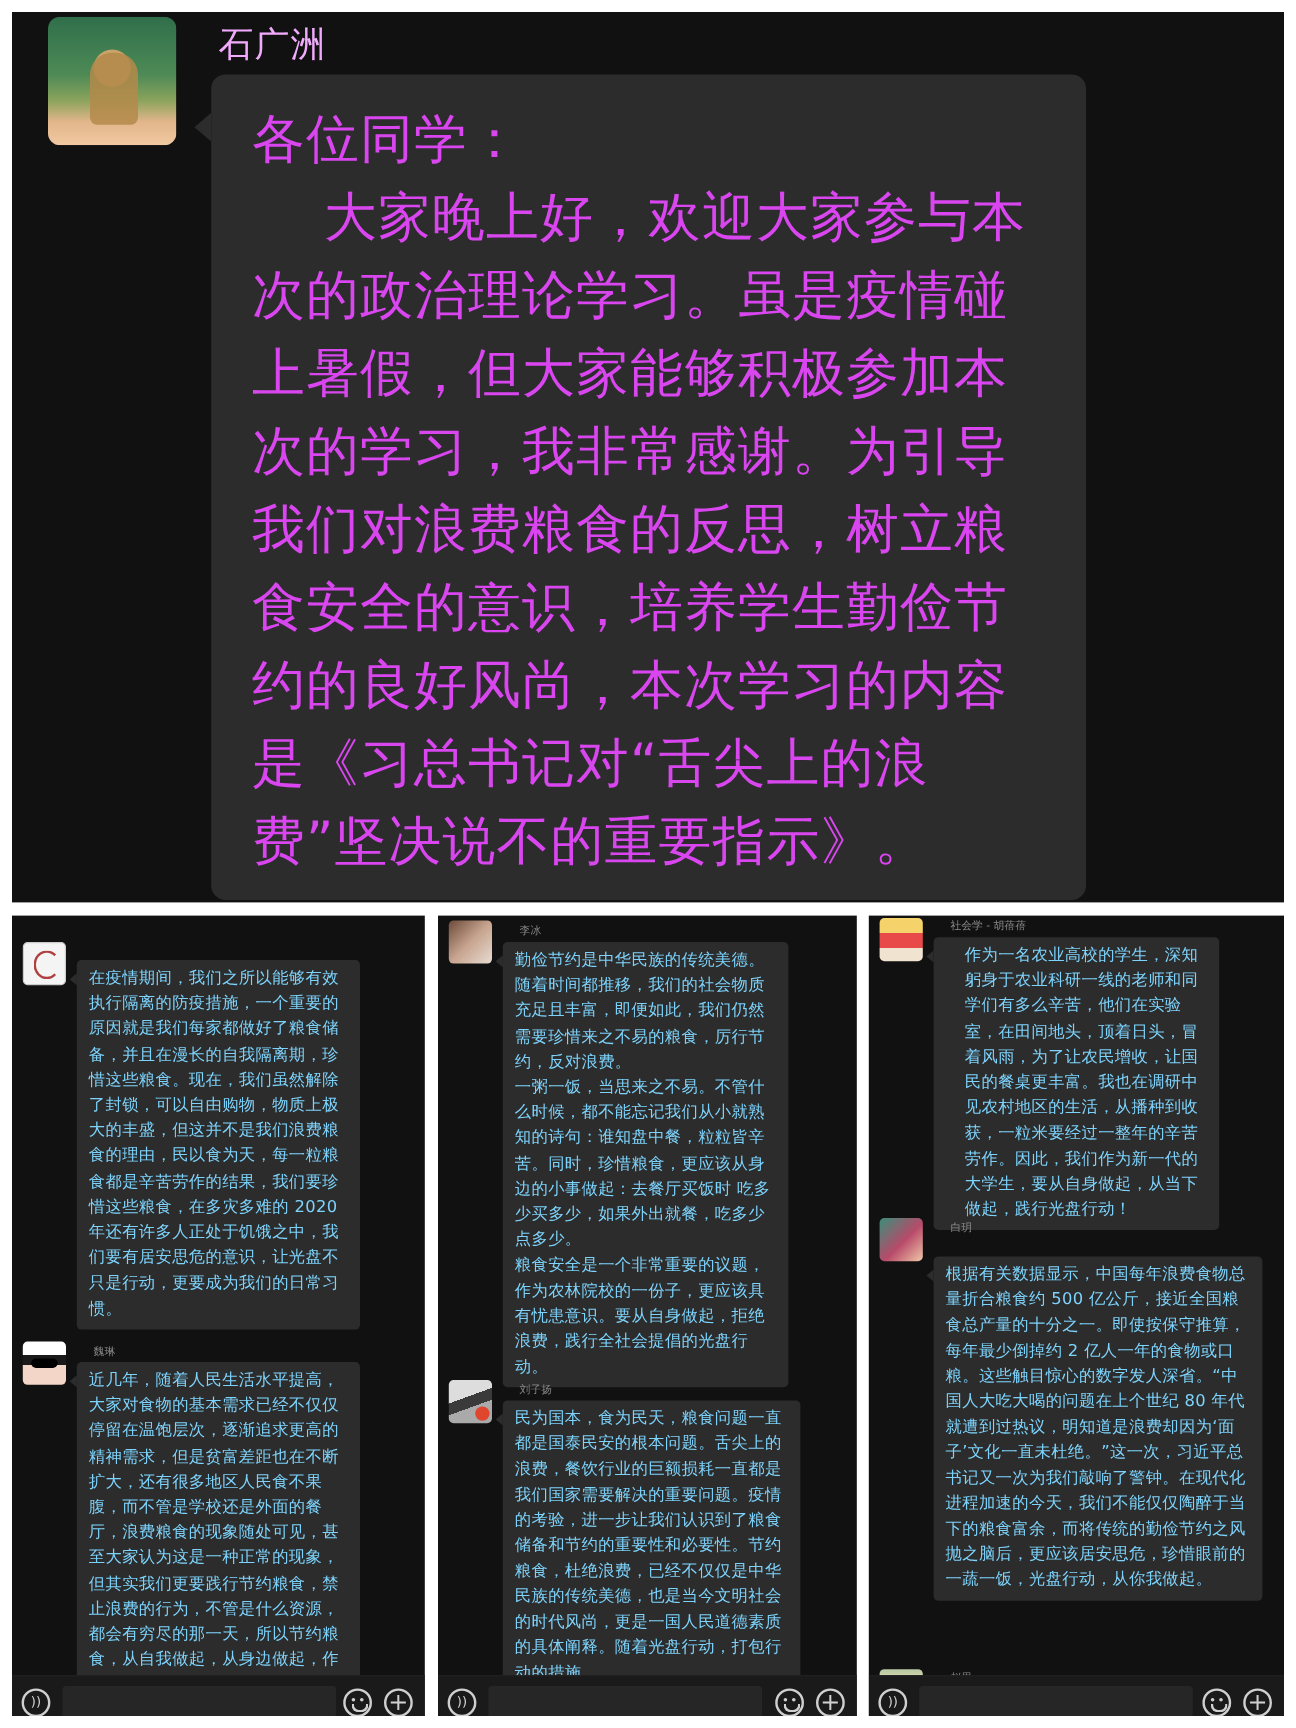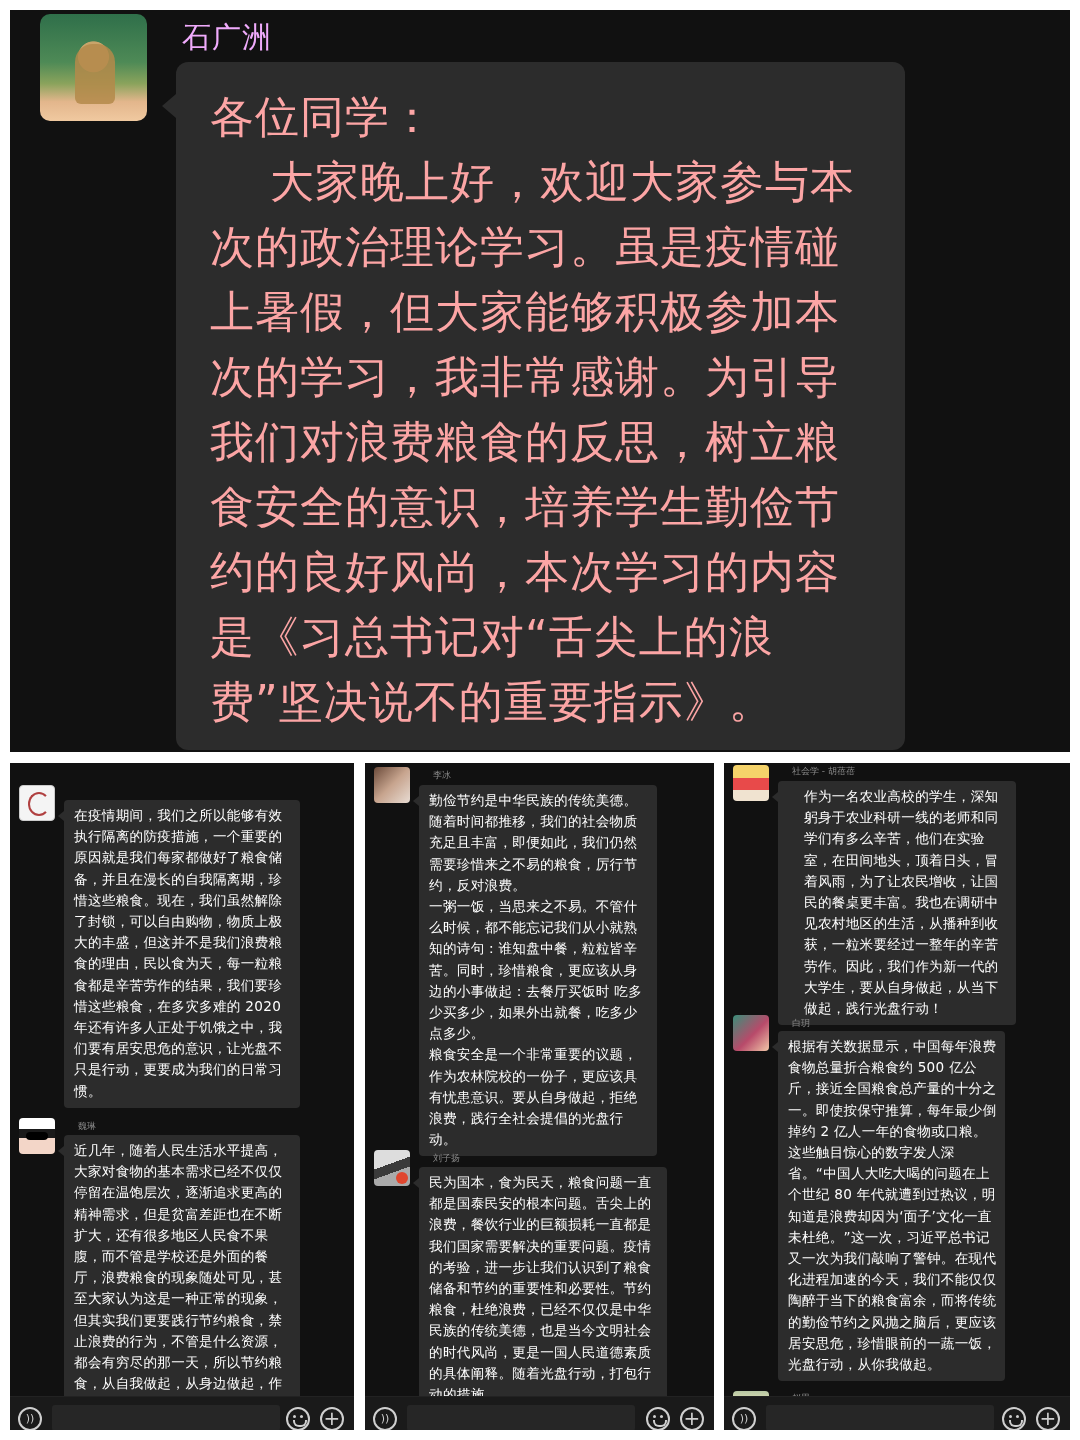"各位同学：" .big-text { color: #fca5a5 -> #d946ef }
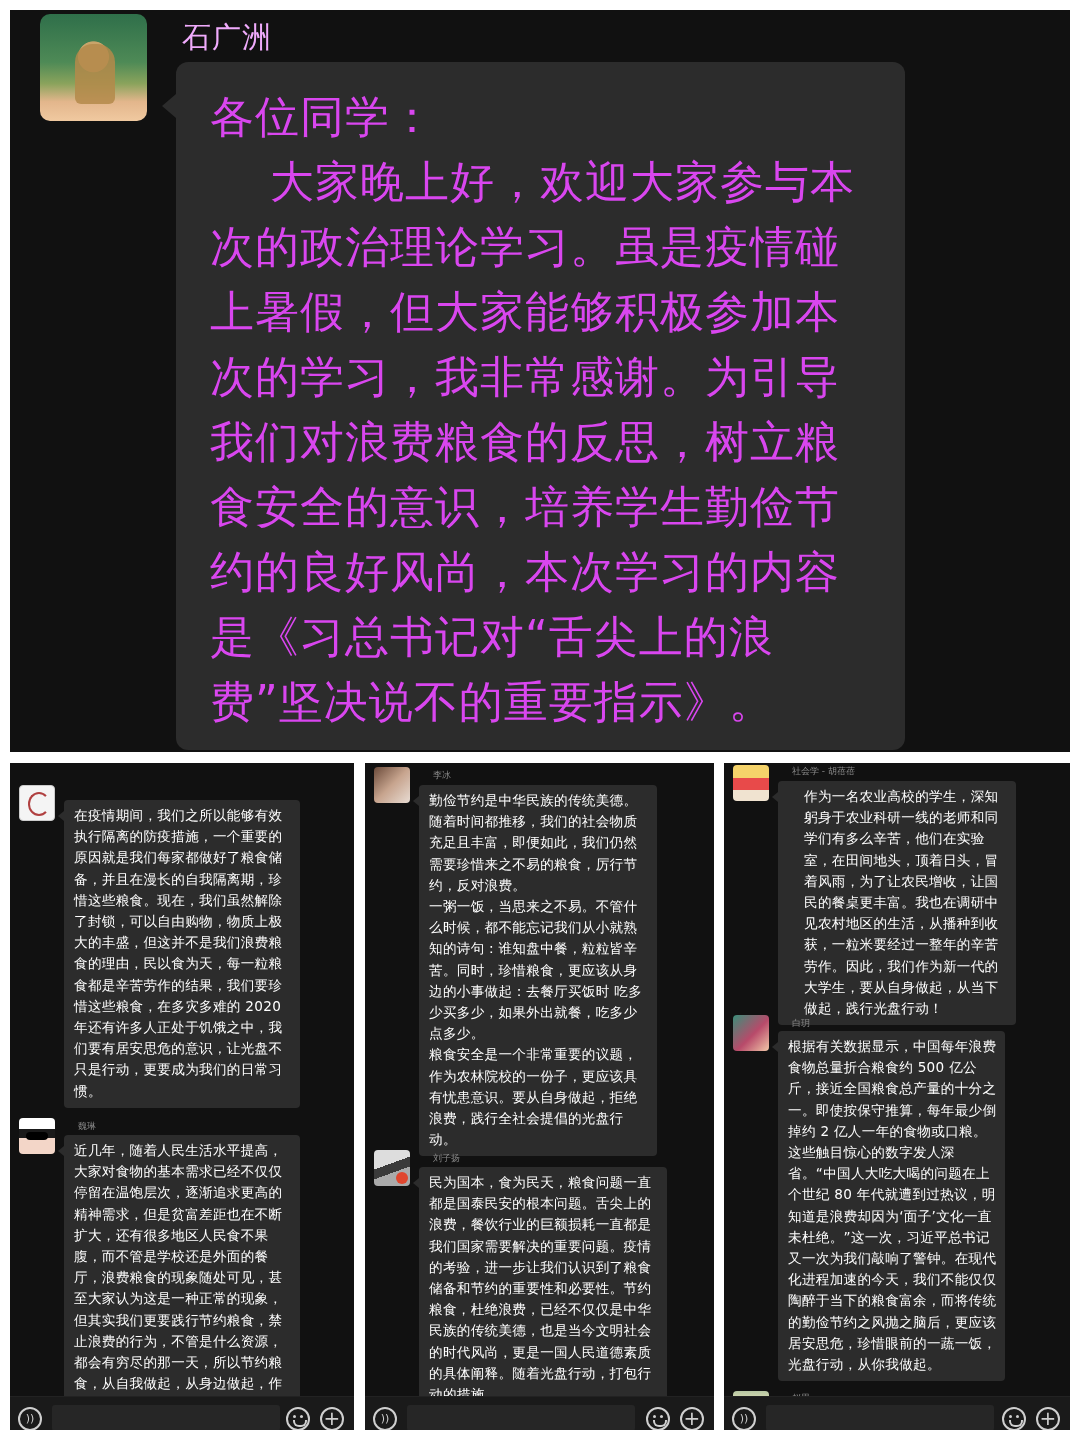"勤俭节约是中华民族的传统美德。随着时间都推移，我们的社会物质充足且丰富，即便如此" .s-text { color: #ffffff -> #7dd3fc }
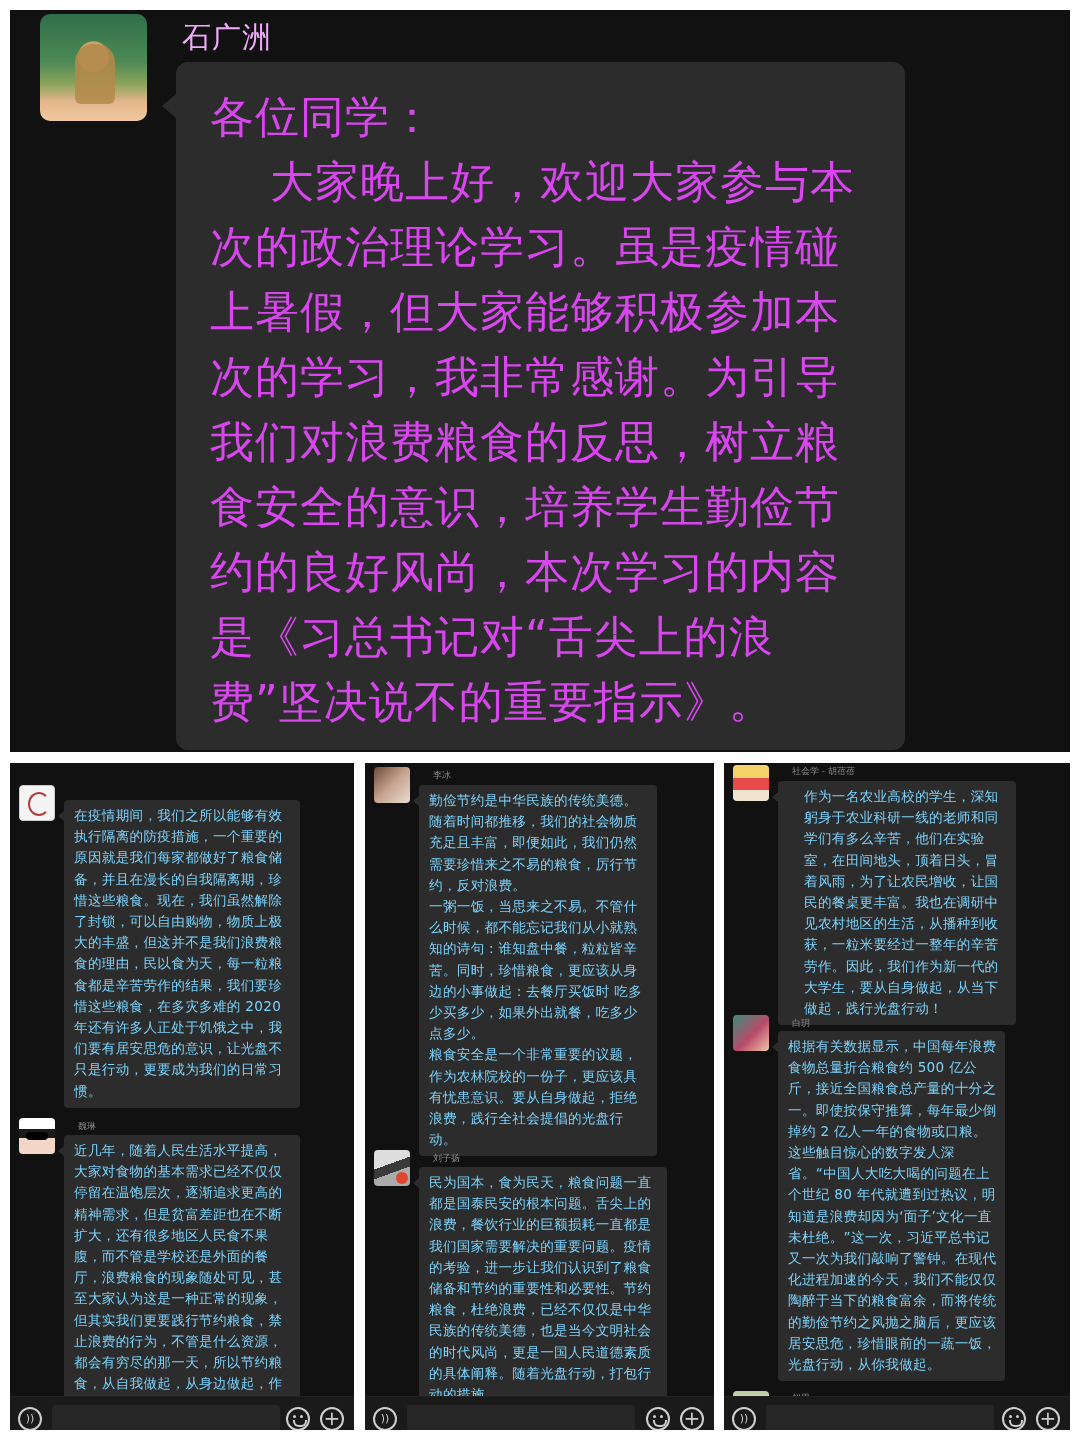"根据有关数据显示，中国每年浪费食物总量折合粮食约 500" div.s-bubble { top: 268px -> 284px; width: 227px -> 274px }
